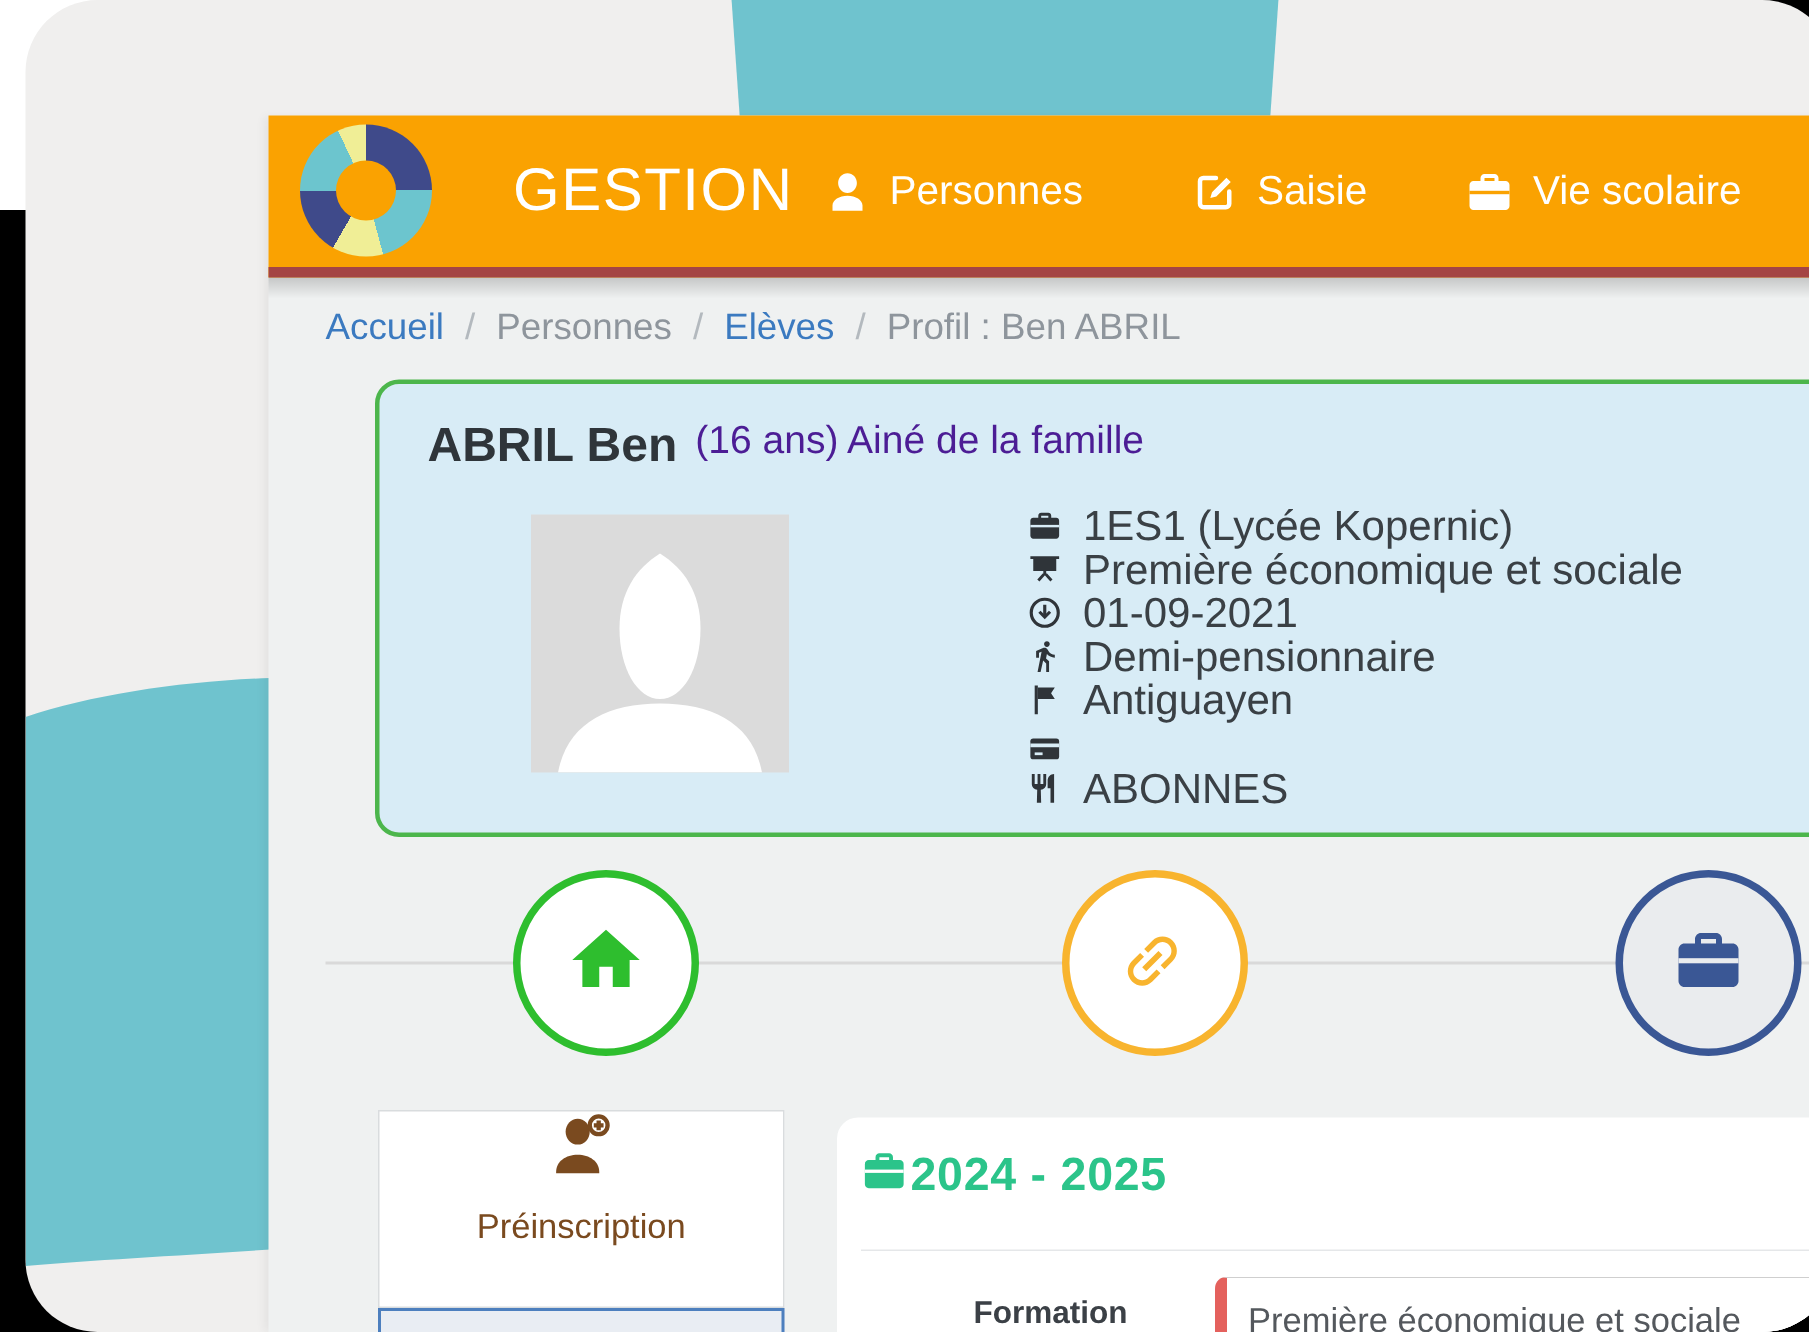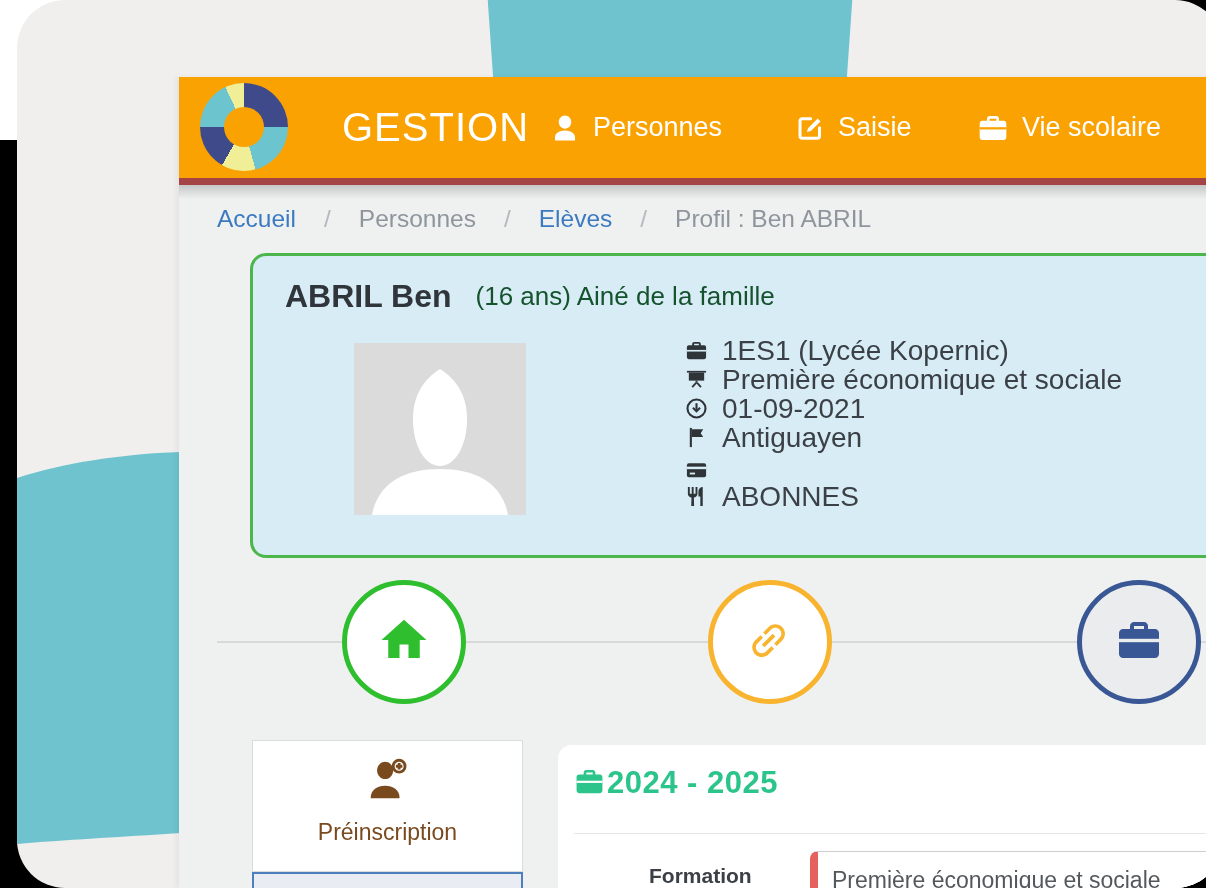"Accueil" .breadcrumb { gap: 28px -> 14px }
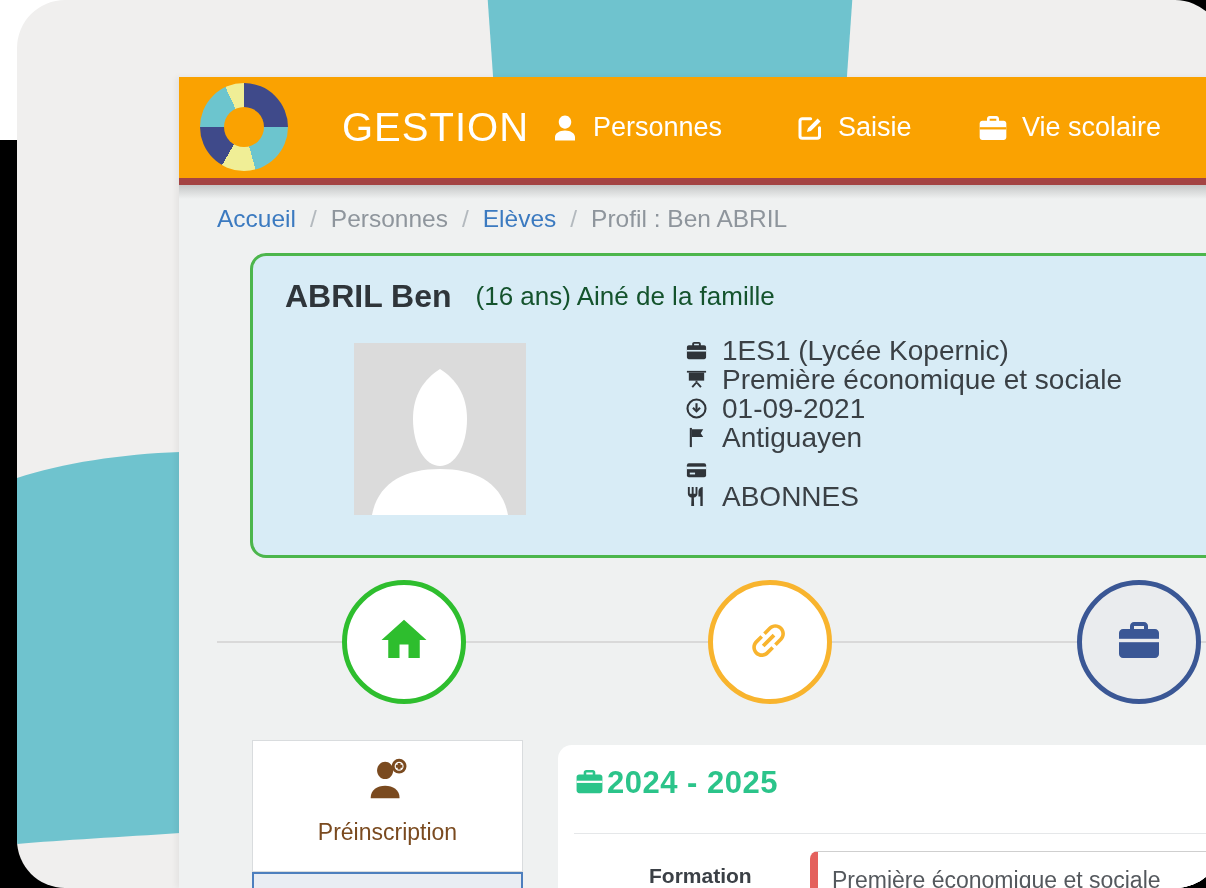"ABRIL Ben" .card-title { align-items: center -> flex-start; gap: 24px -> 12px }
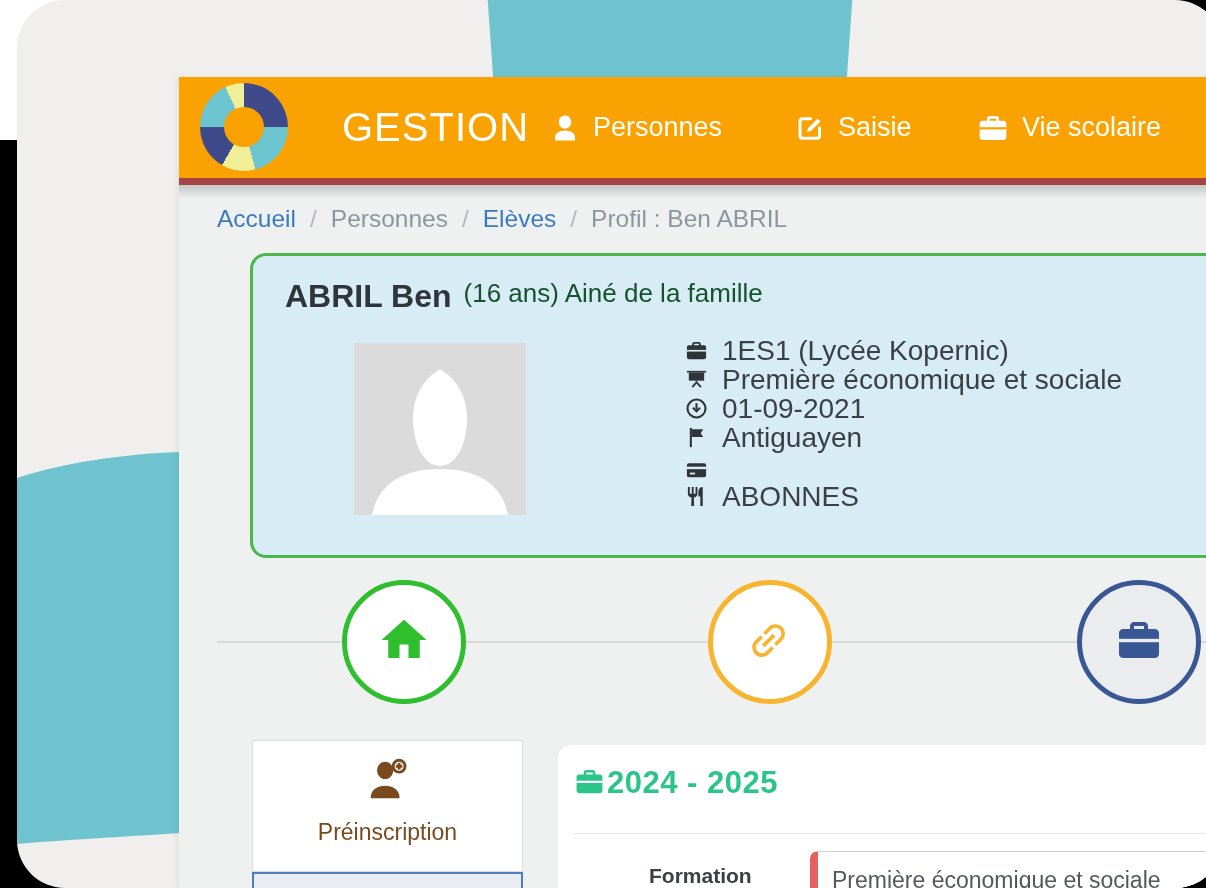"(16 ans) Ainé de la" .student-sub { color: #14532d -> #4c1d95 }
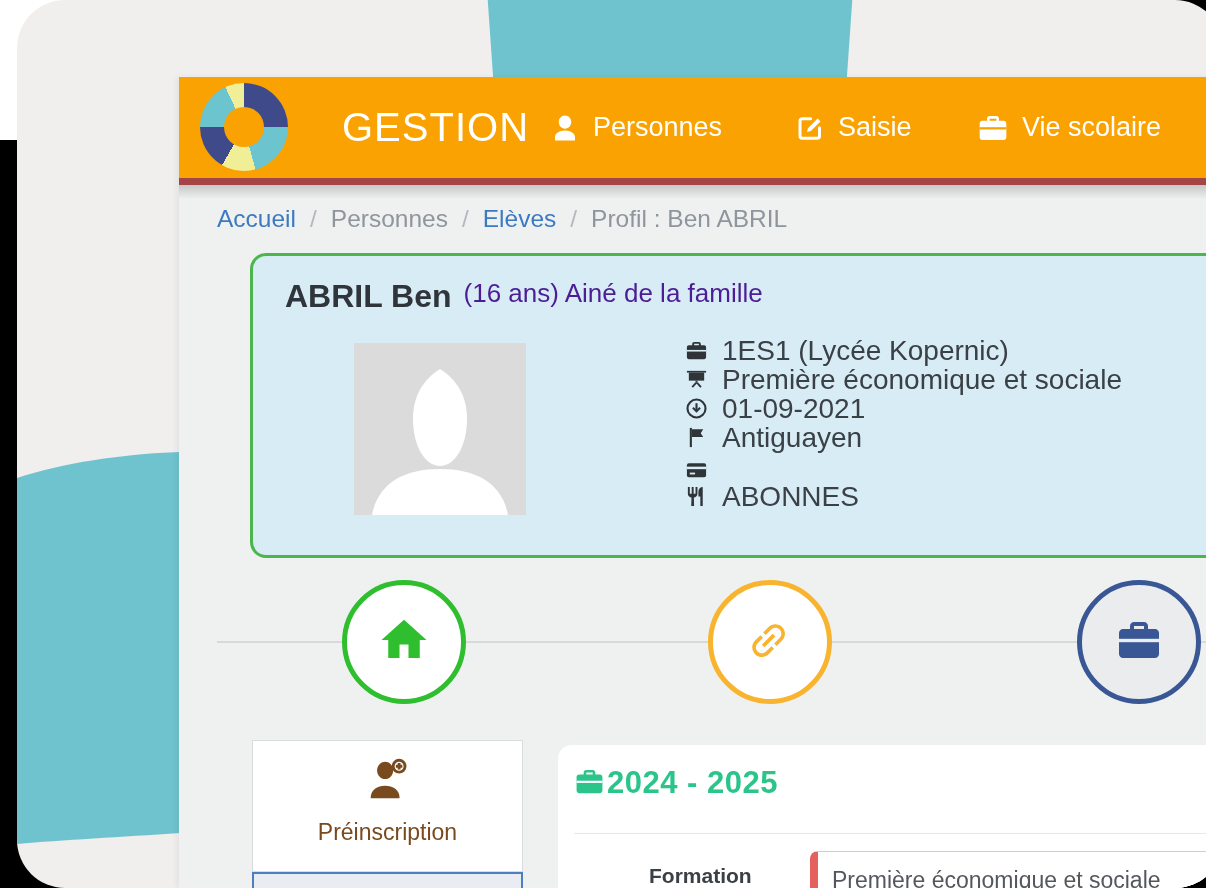"Demi-pensionnaire" div.d-row { html: none -> <div> <span> <svg> <path></path> </svg> </span> <span>Demi-pensionnaire</span> </div> }
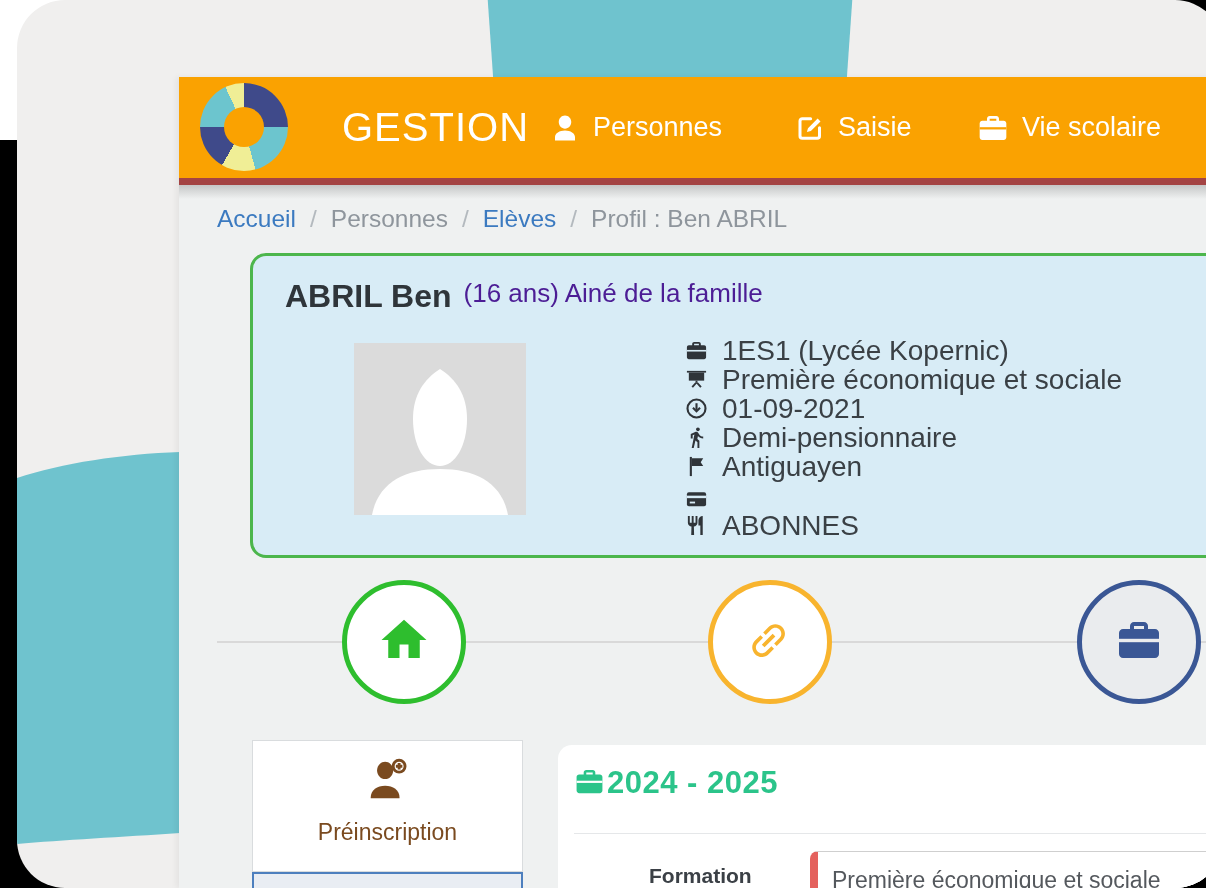"Préinscription" .side-item { padding-top: 16px -> 0 }
